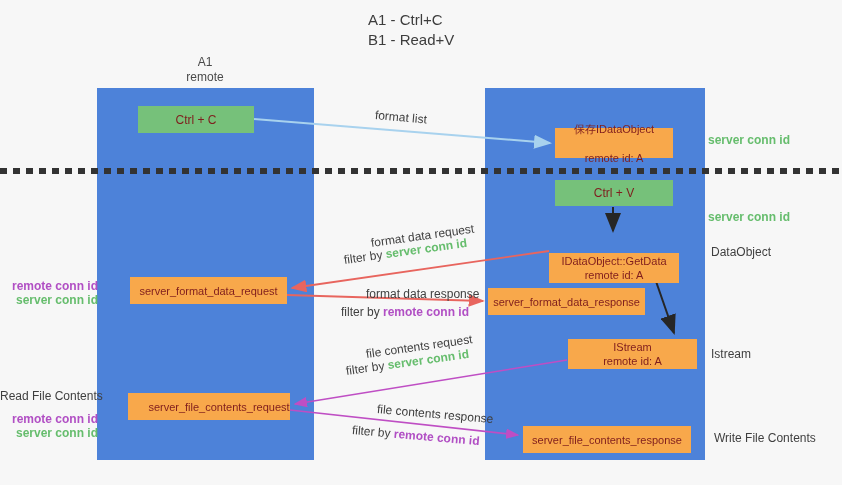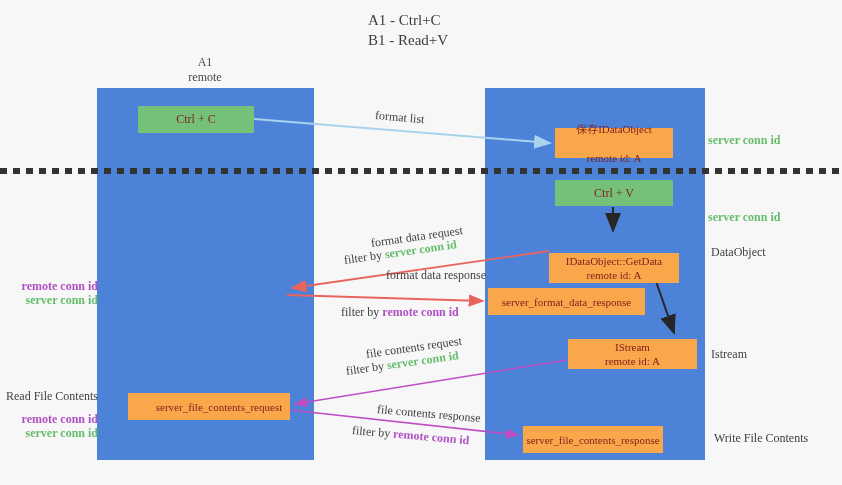"A1 - Ctrl+C" .stage { font-family: Liberation Serif, serif -> Liberation Sans, sans-serif }
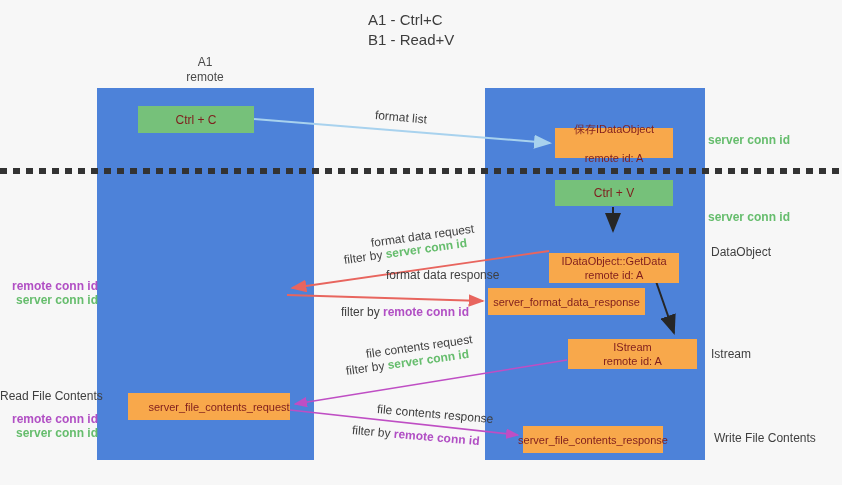"server_format_data_request" div.box { html: none -> <div> <div>server_format_data_request</div> </div> }
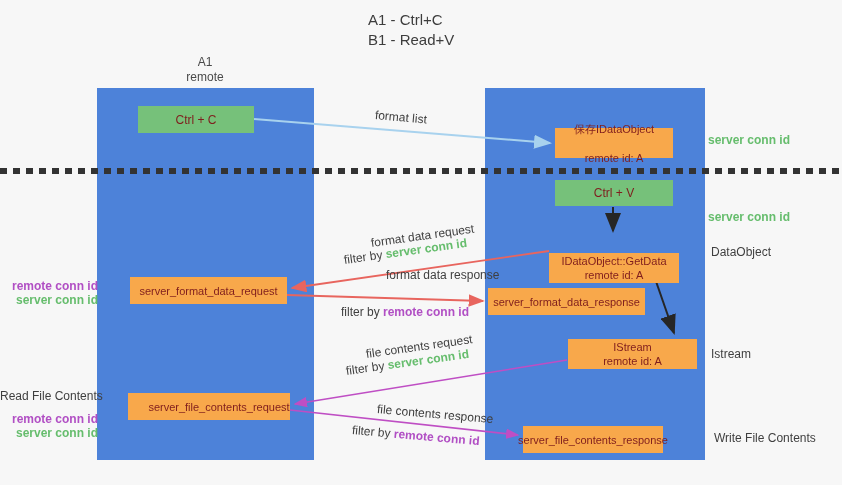"format data response" div.arrow-label { margin-left: 20px -> none; top: 268px -> 287px }
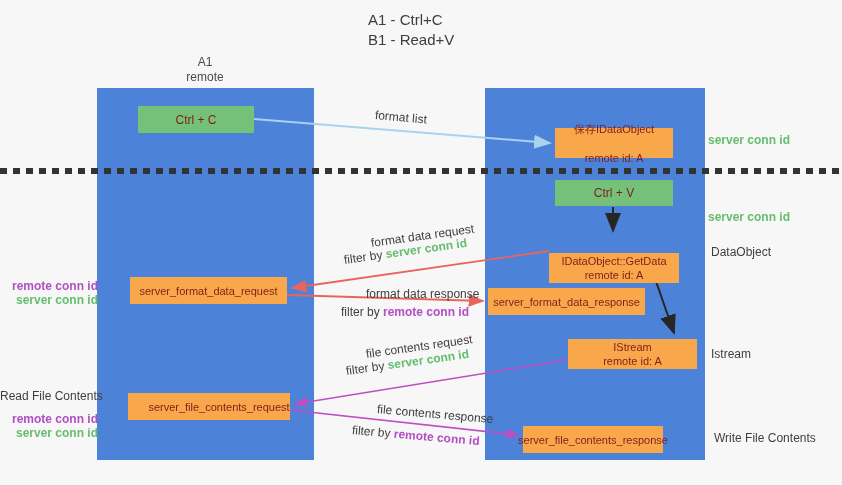"server_file_contents_response" div.box { width: 140px -> 168px }
